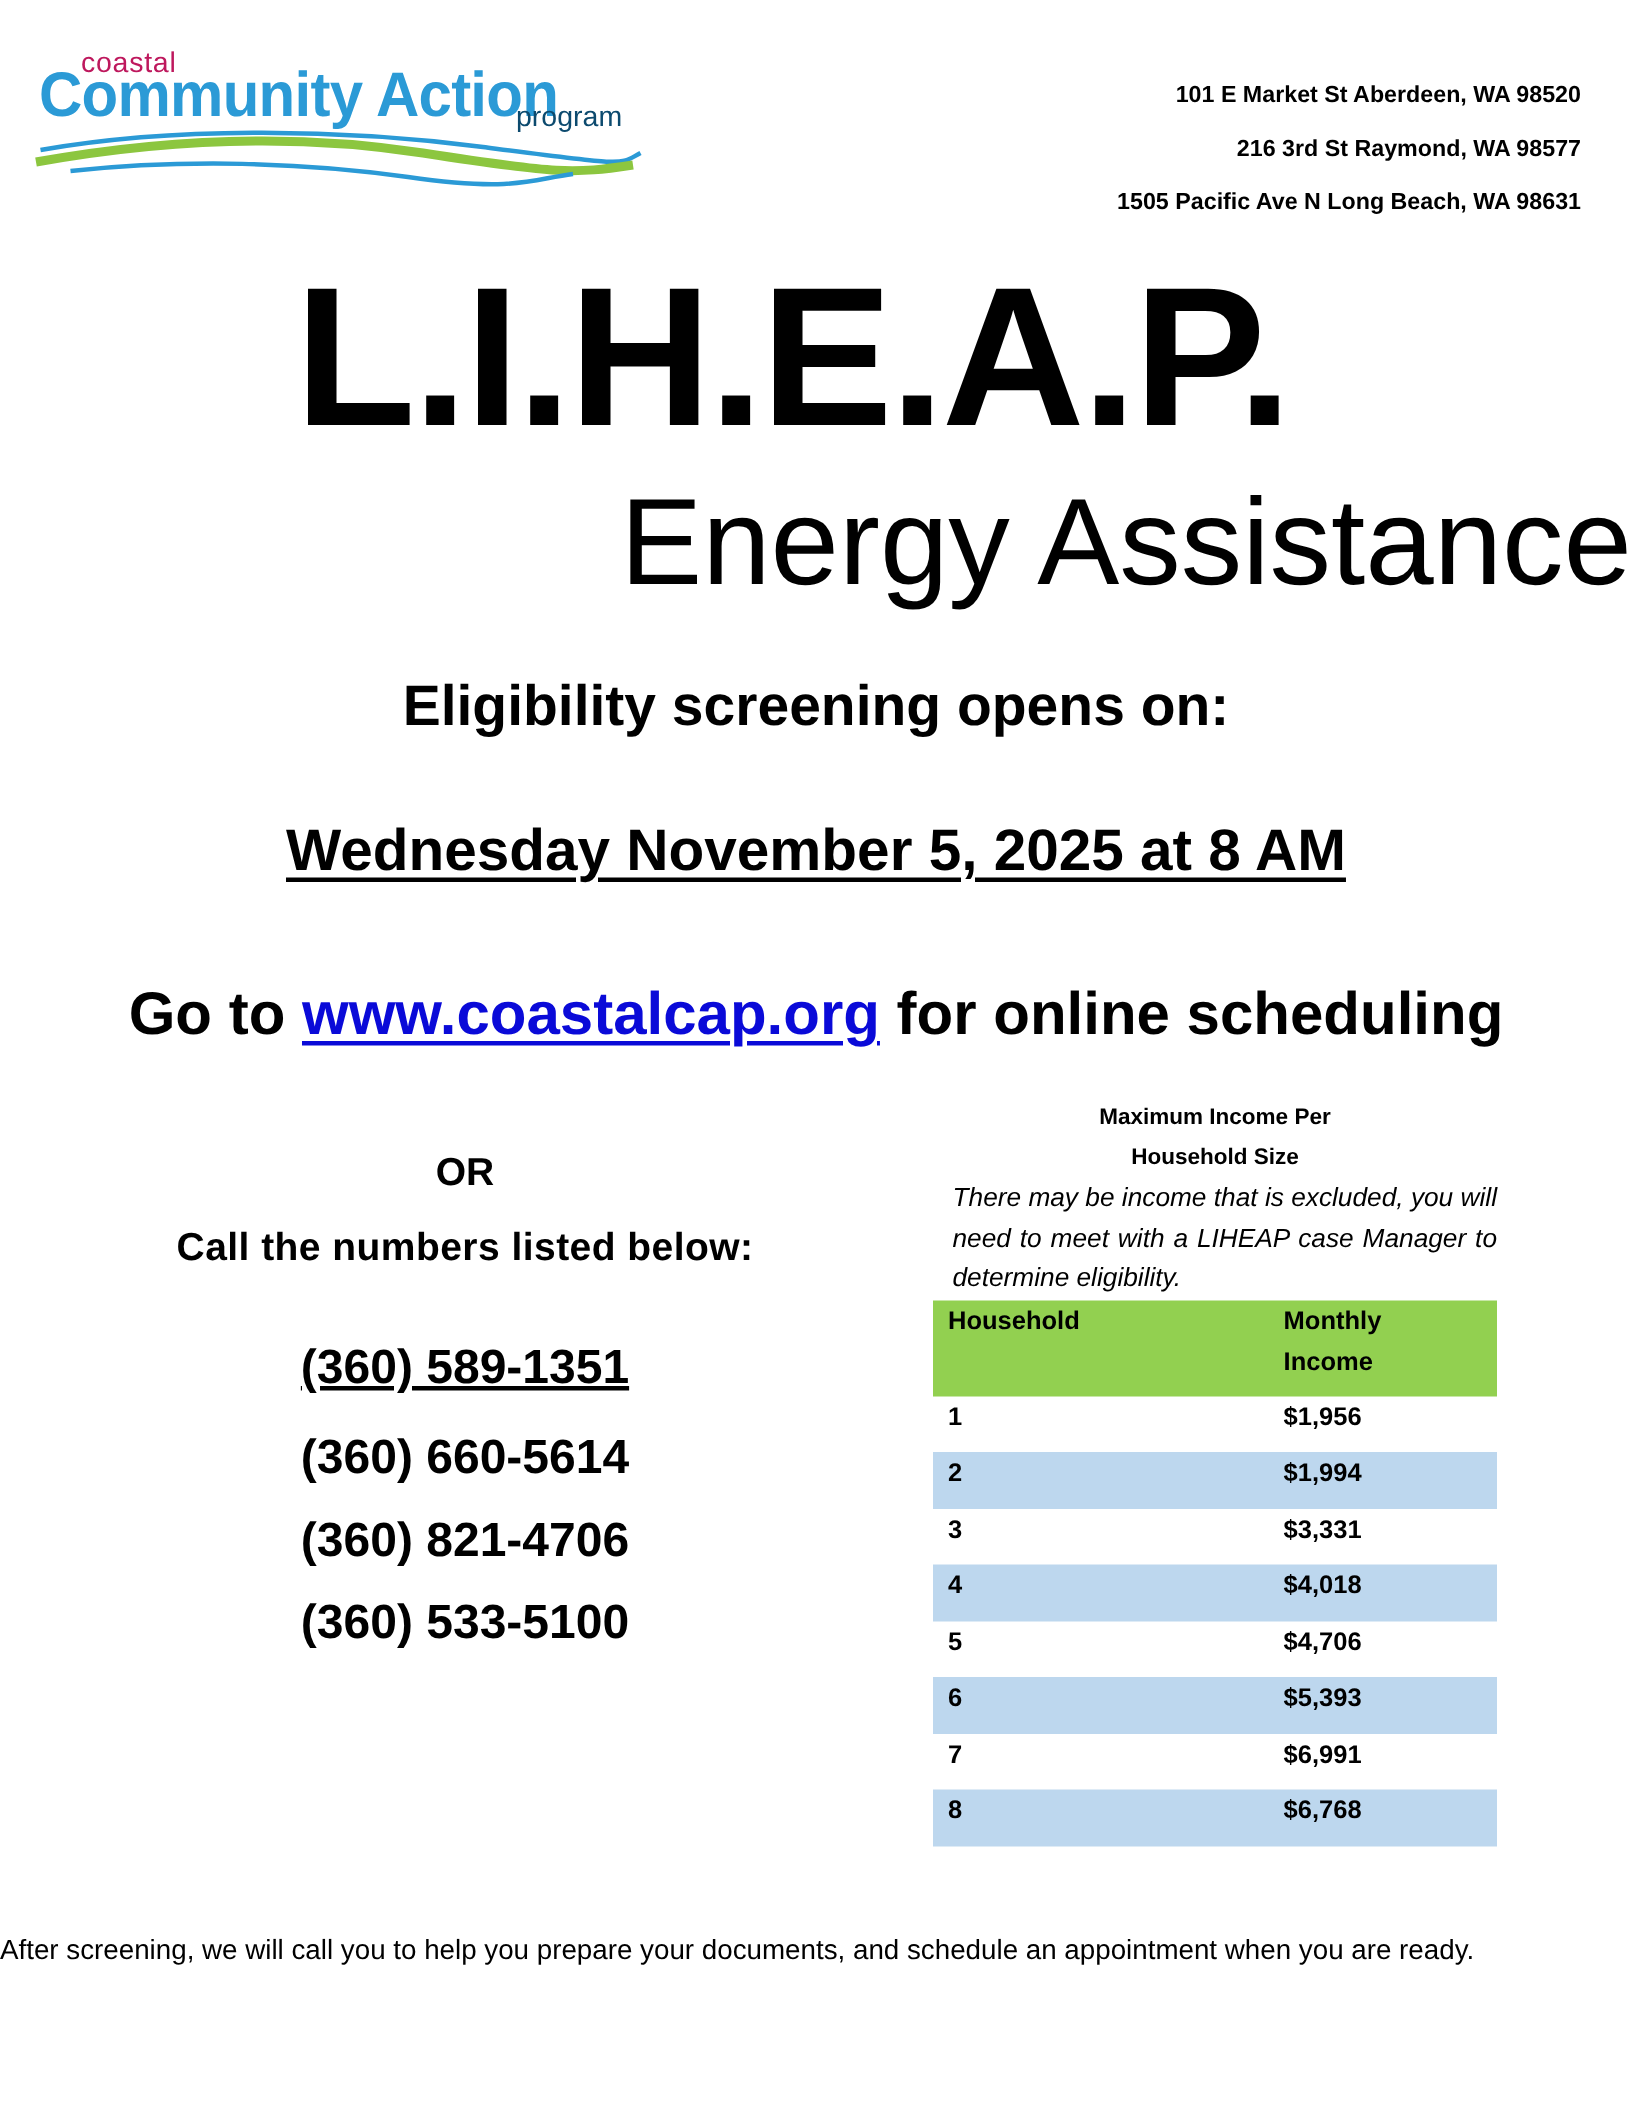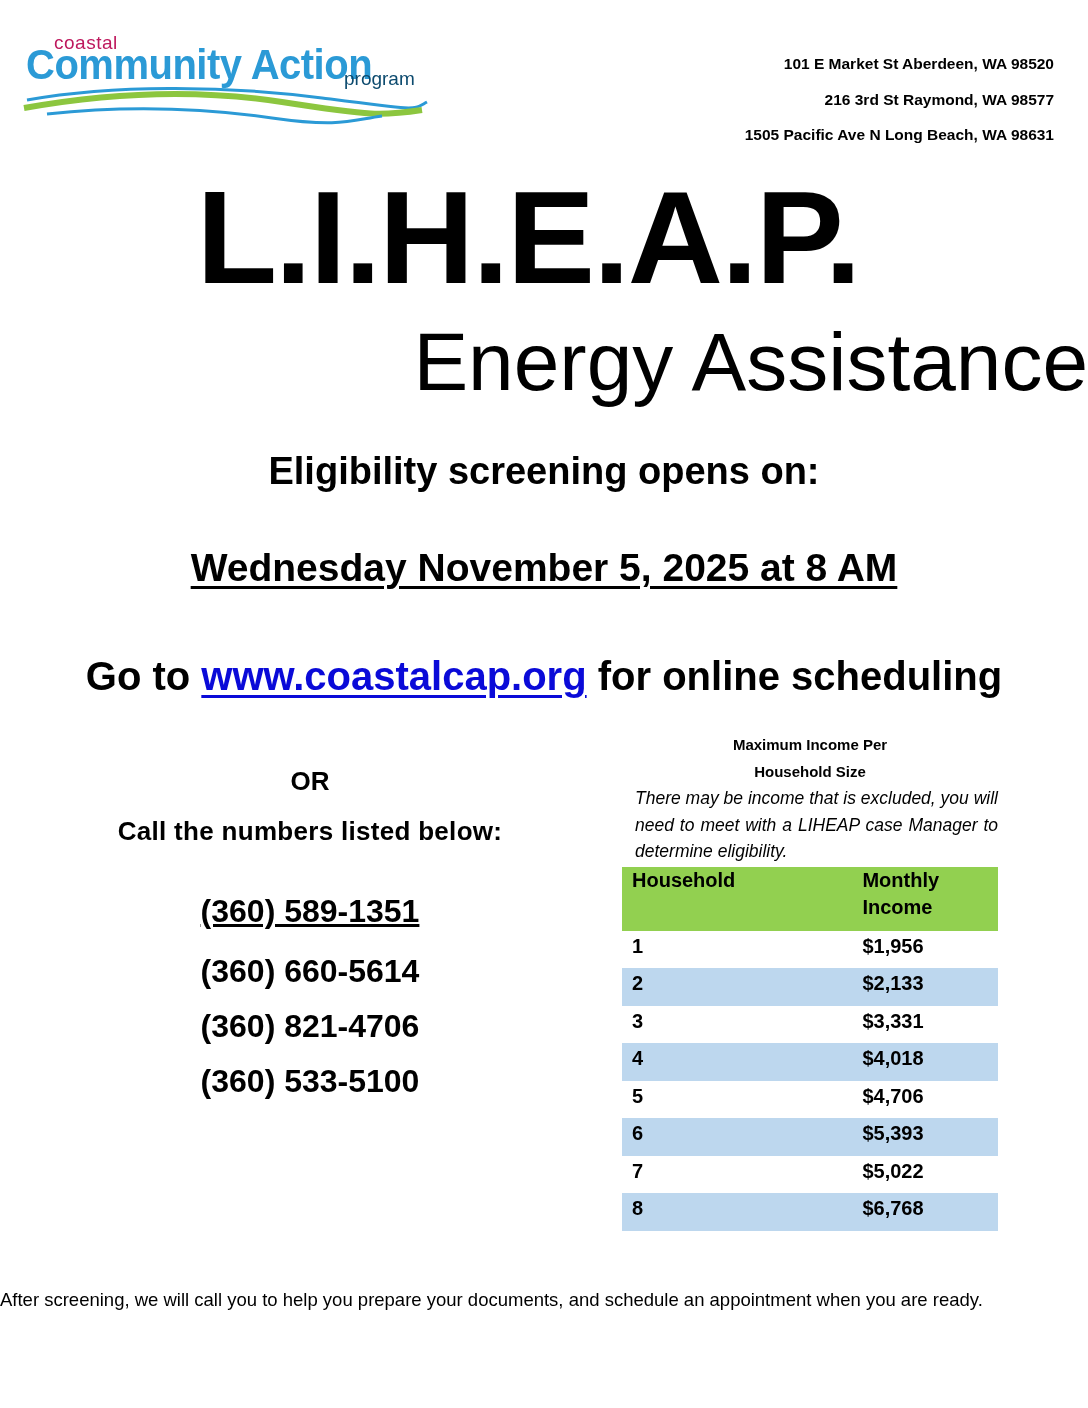"Household" th, td { font-size: 20px -> 17px }
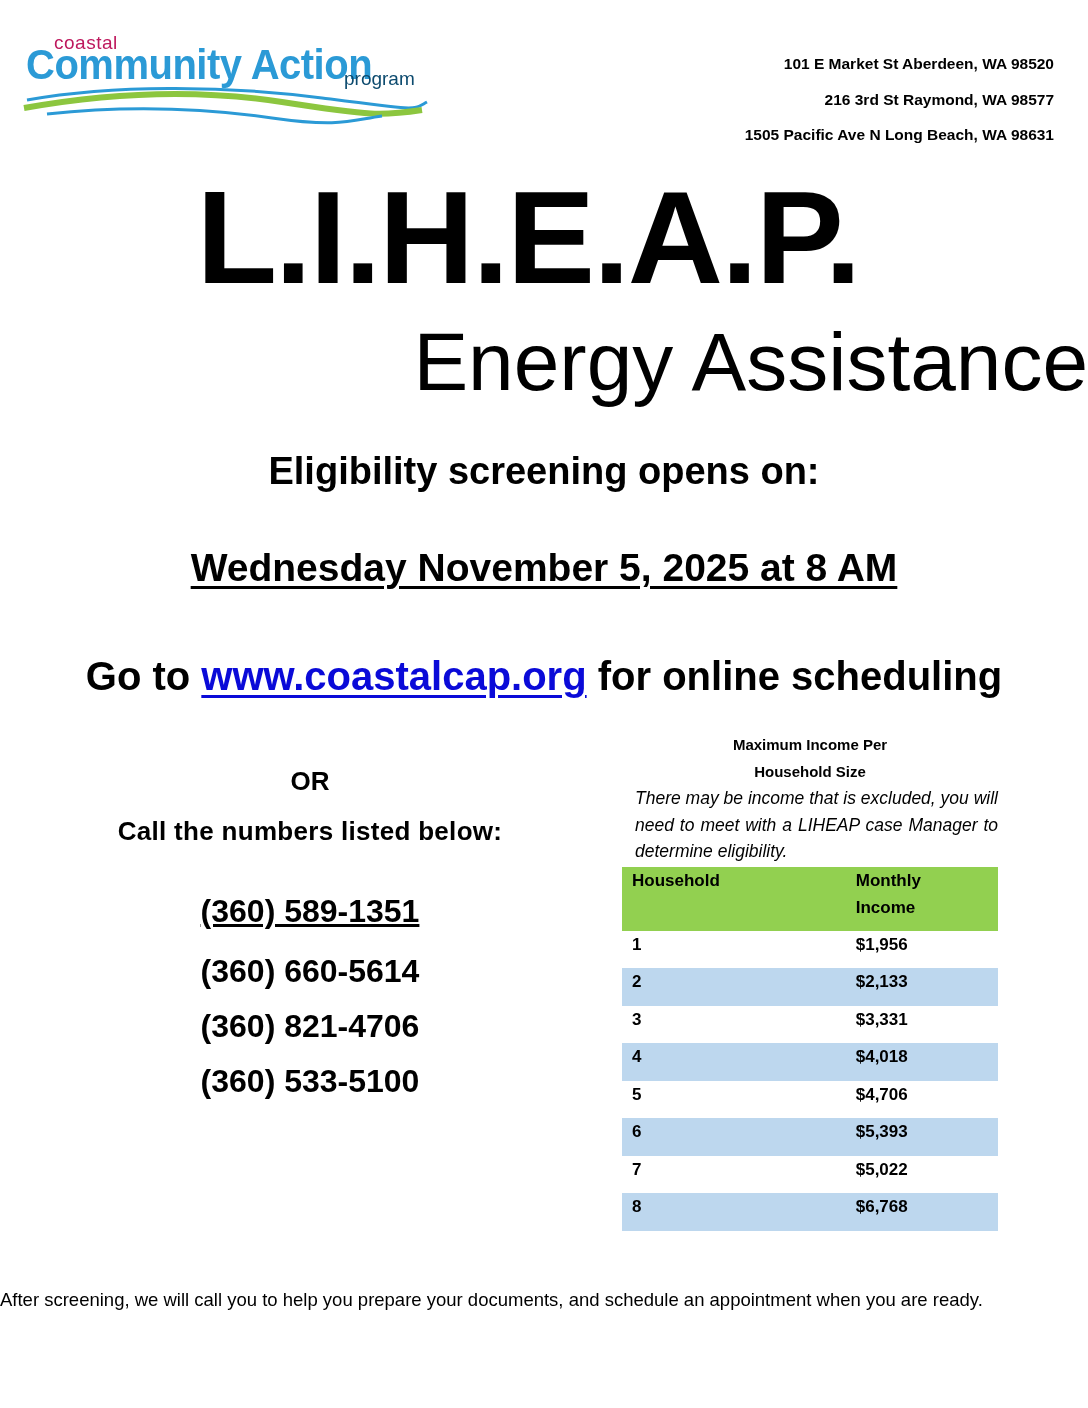"$2,133" td.col-b { text: $2,133 -> $1,994 }
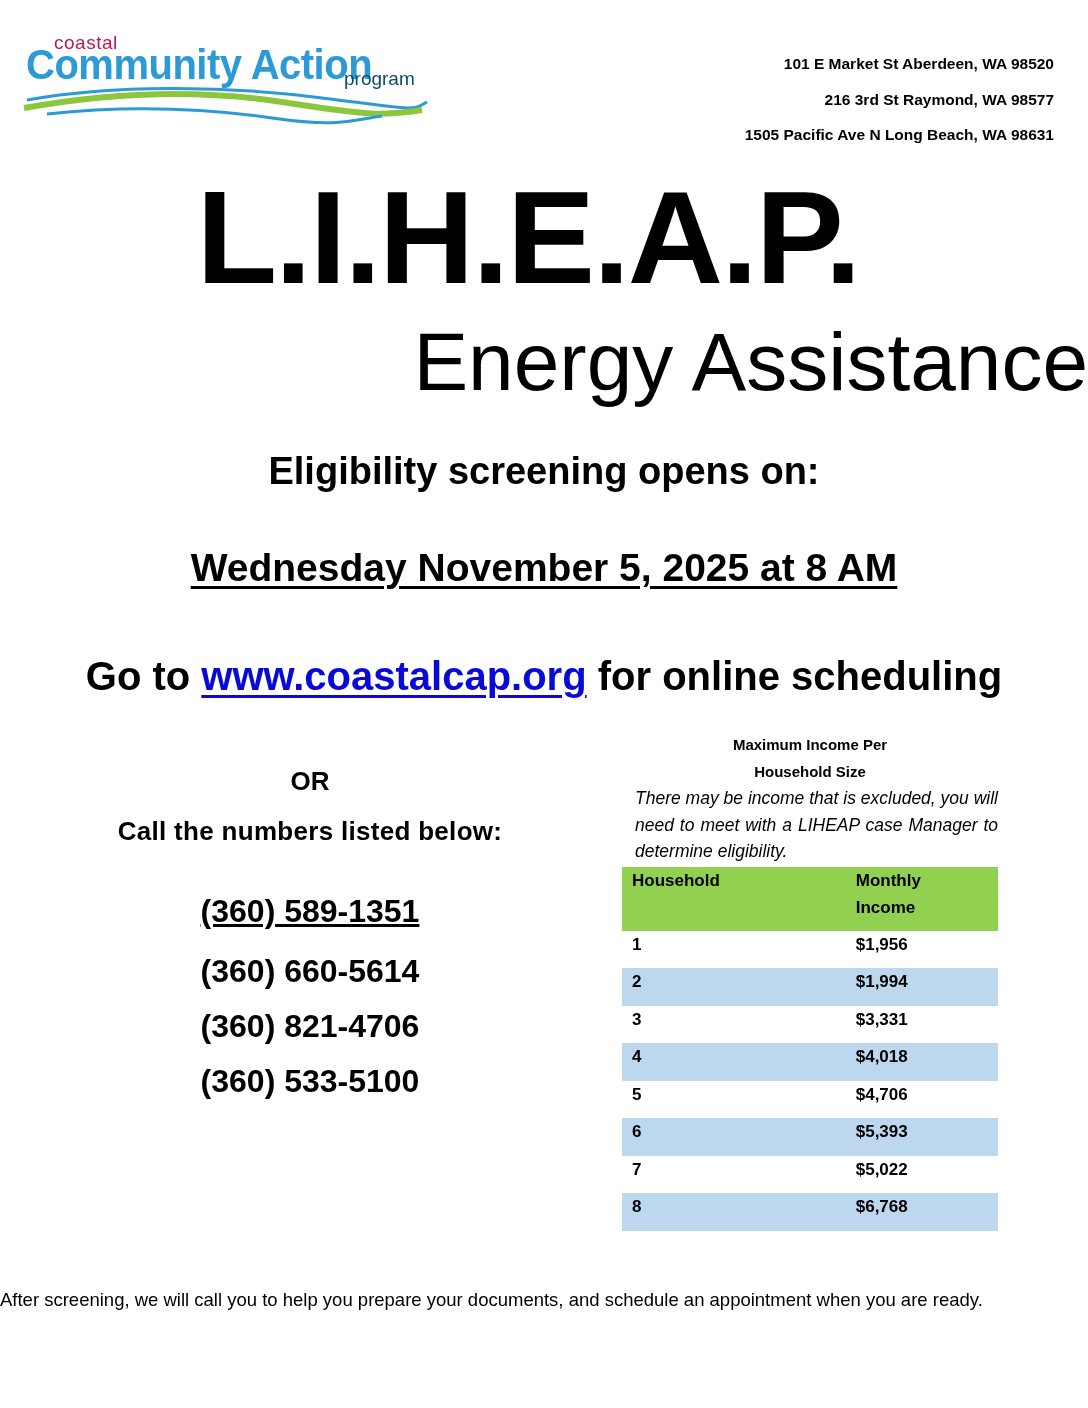"$5,022" td.col-b { text: $5,022 -> $6,991 }
